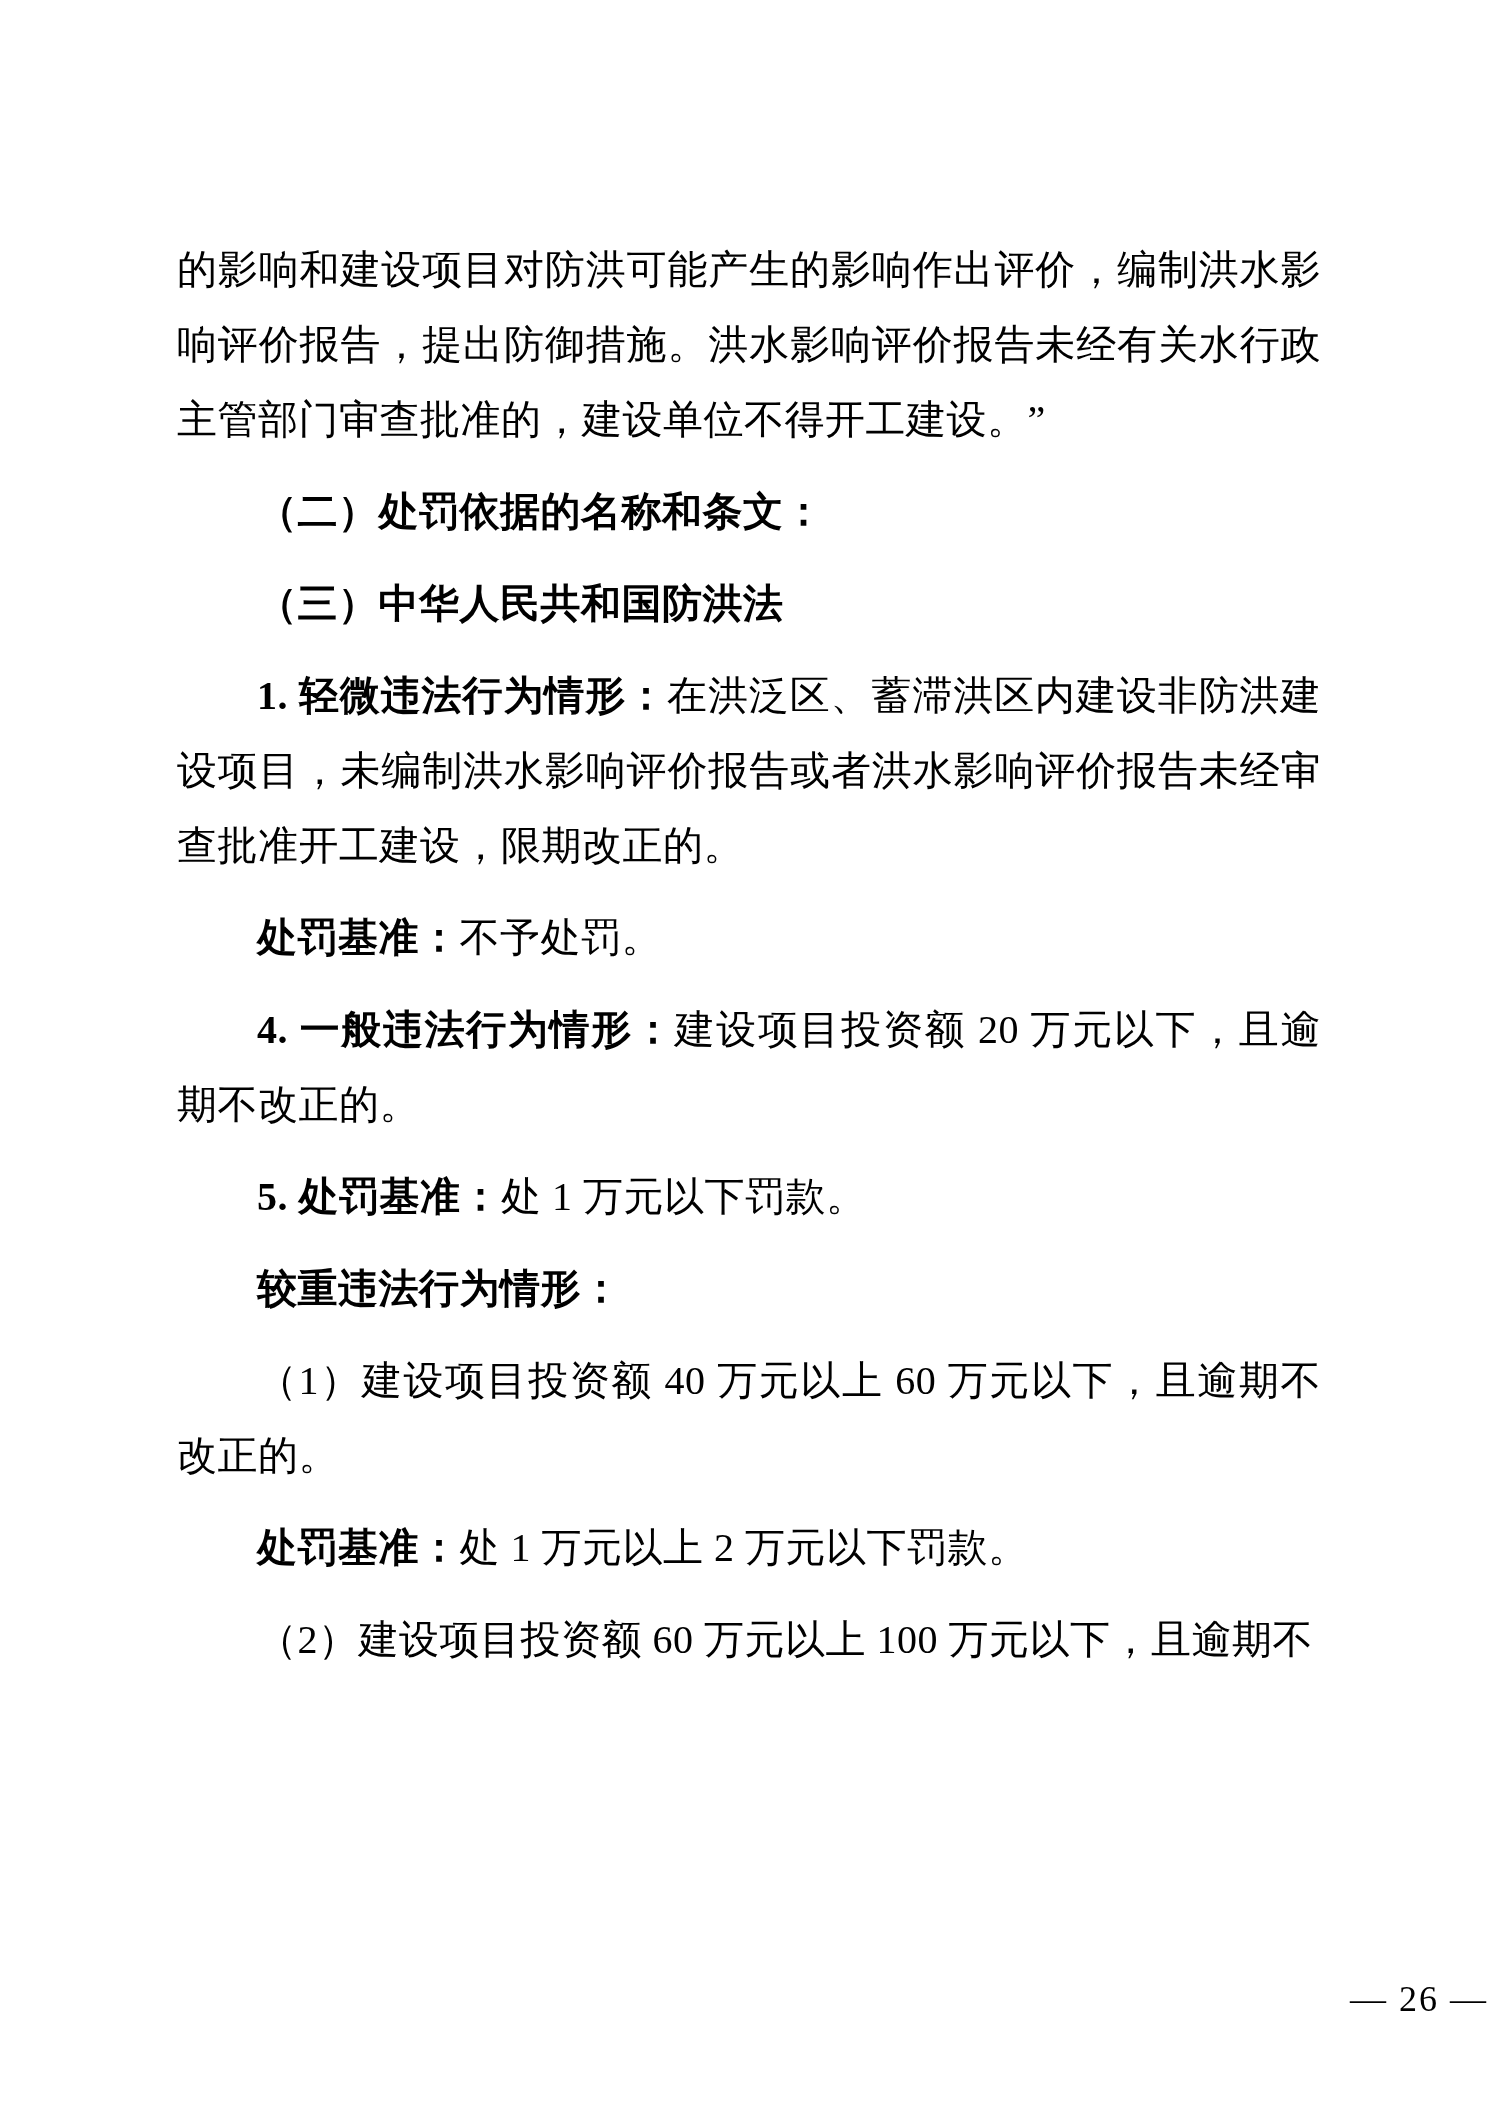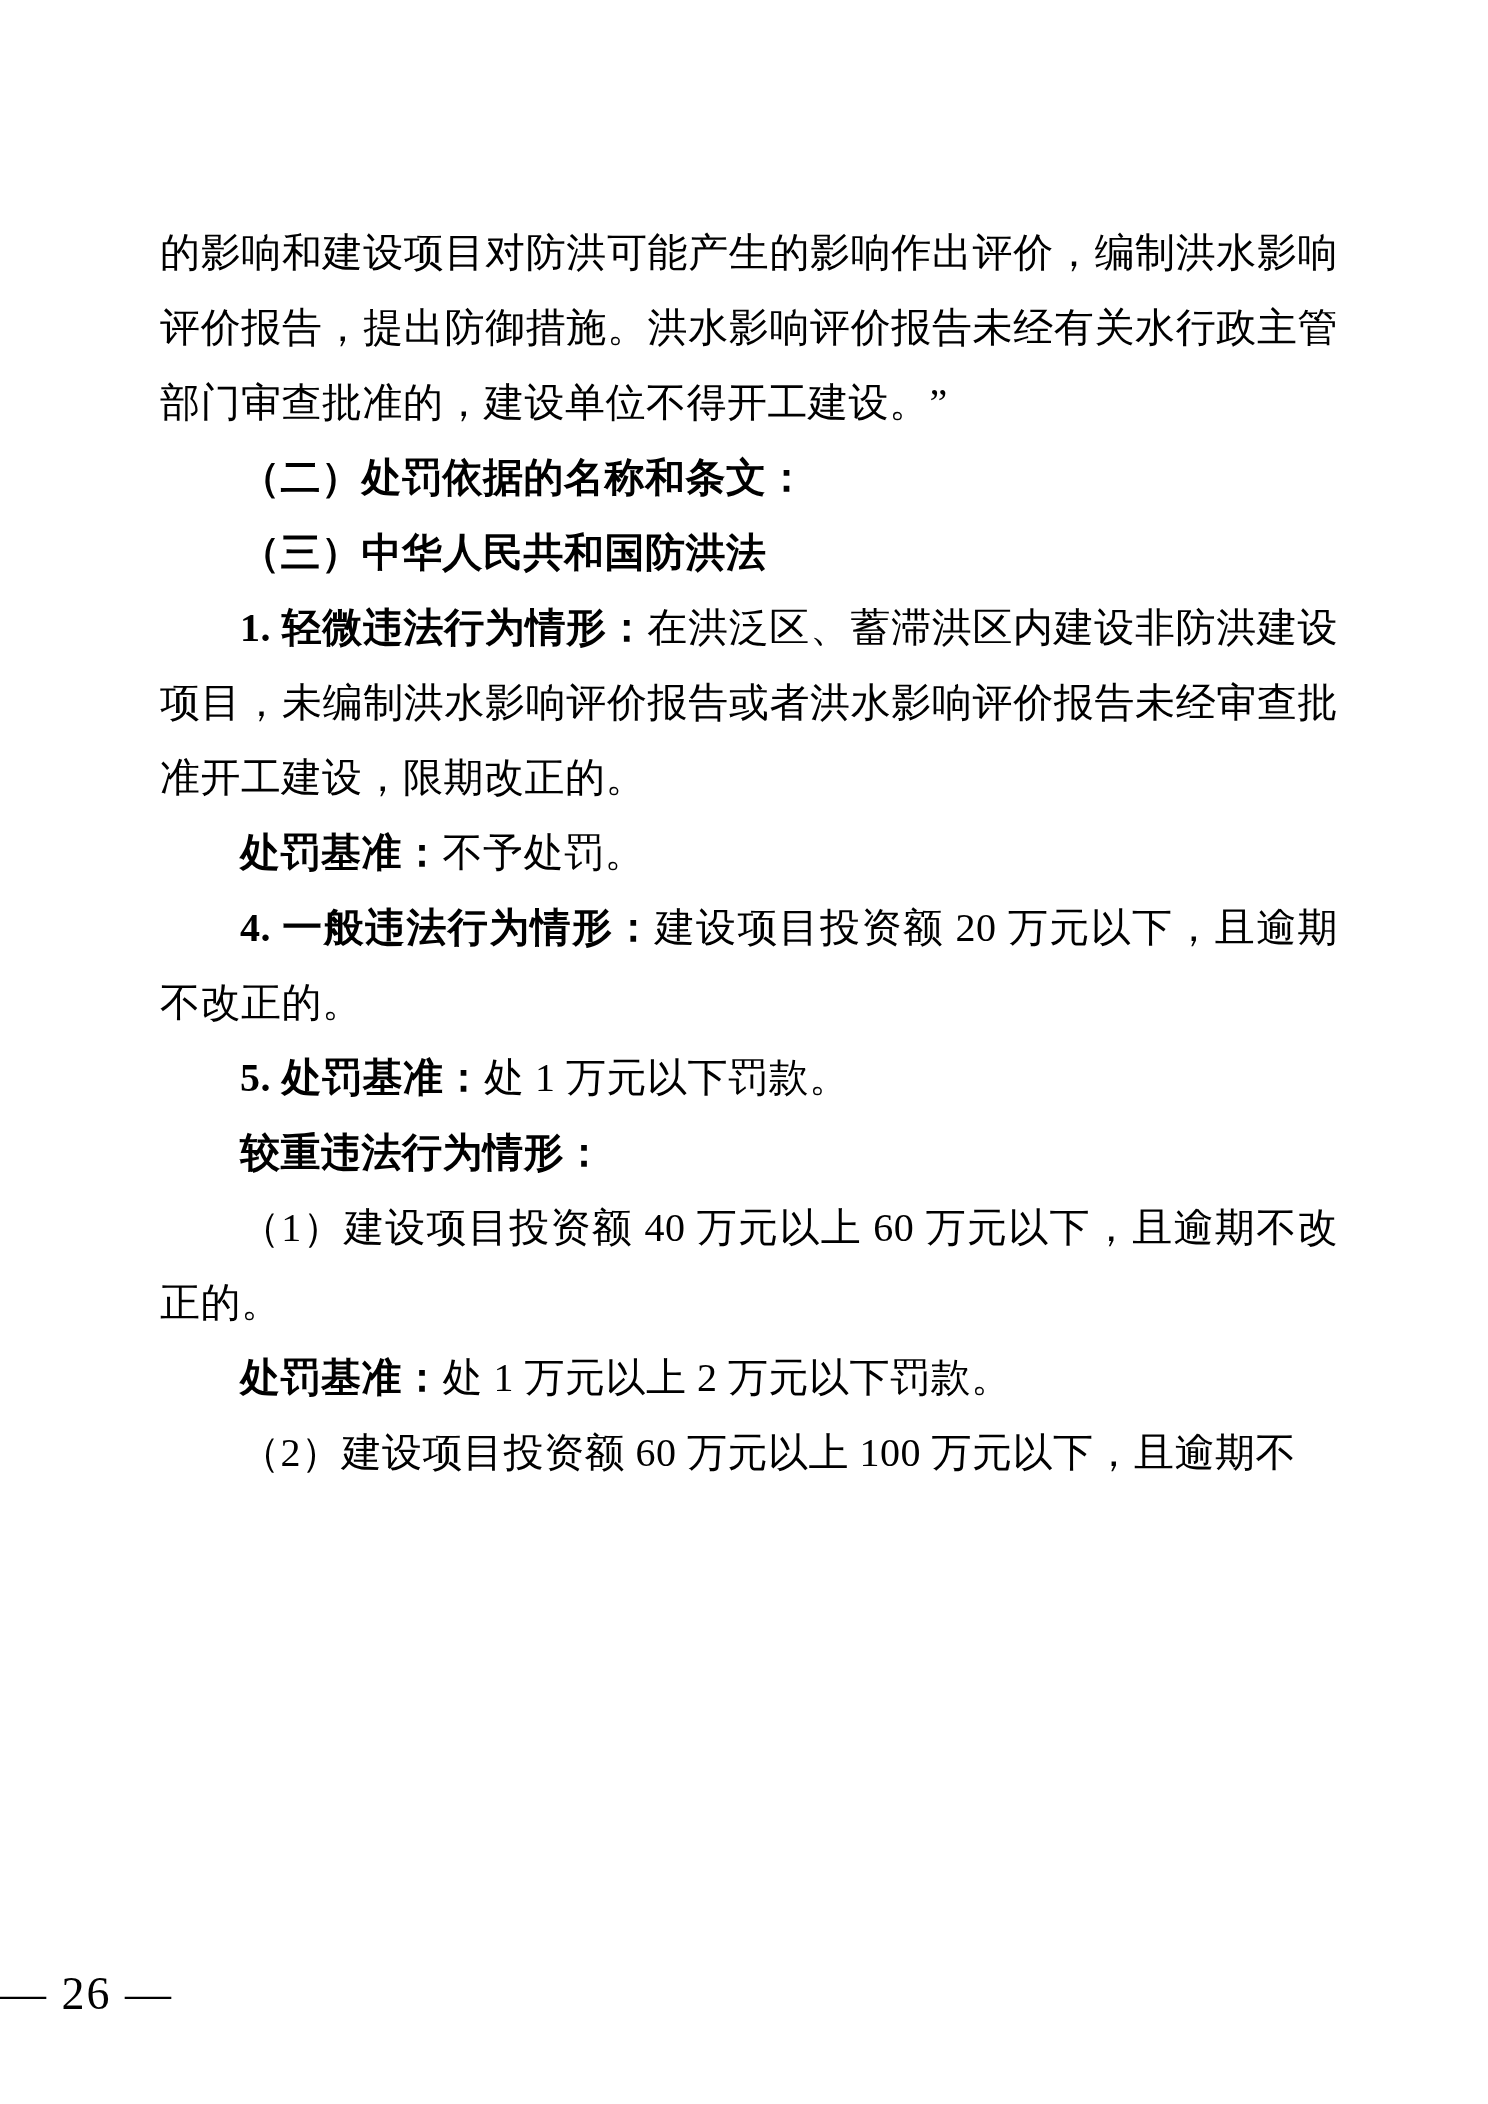"的影响和建设项目对防洪可能产生的影响作出评价，编制洪水影响评价报告，提出防御措施" p { margin: 0 -> 17px }
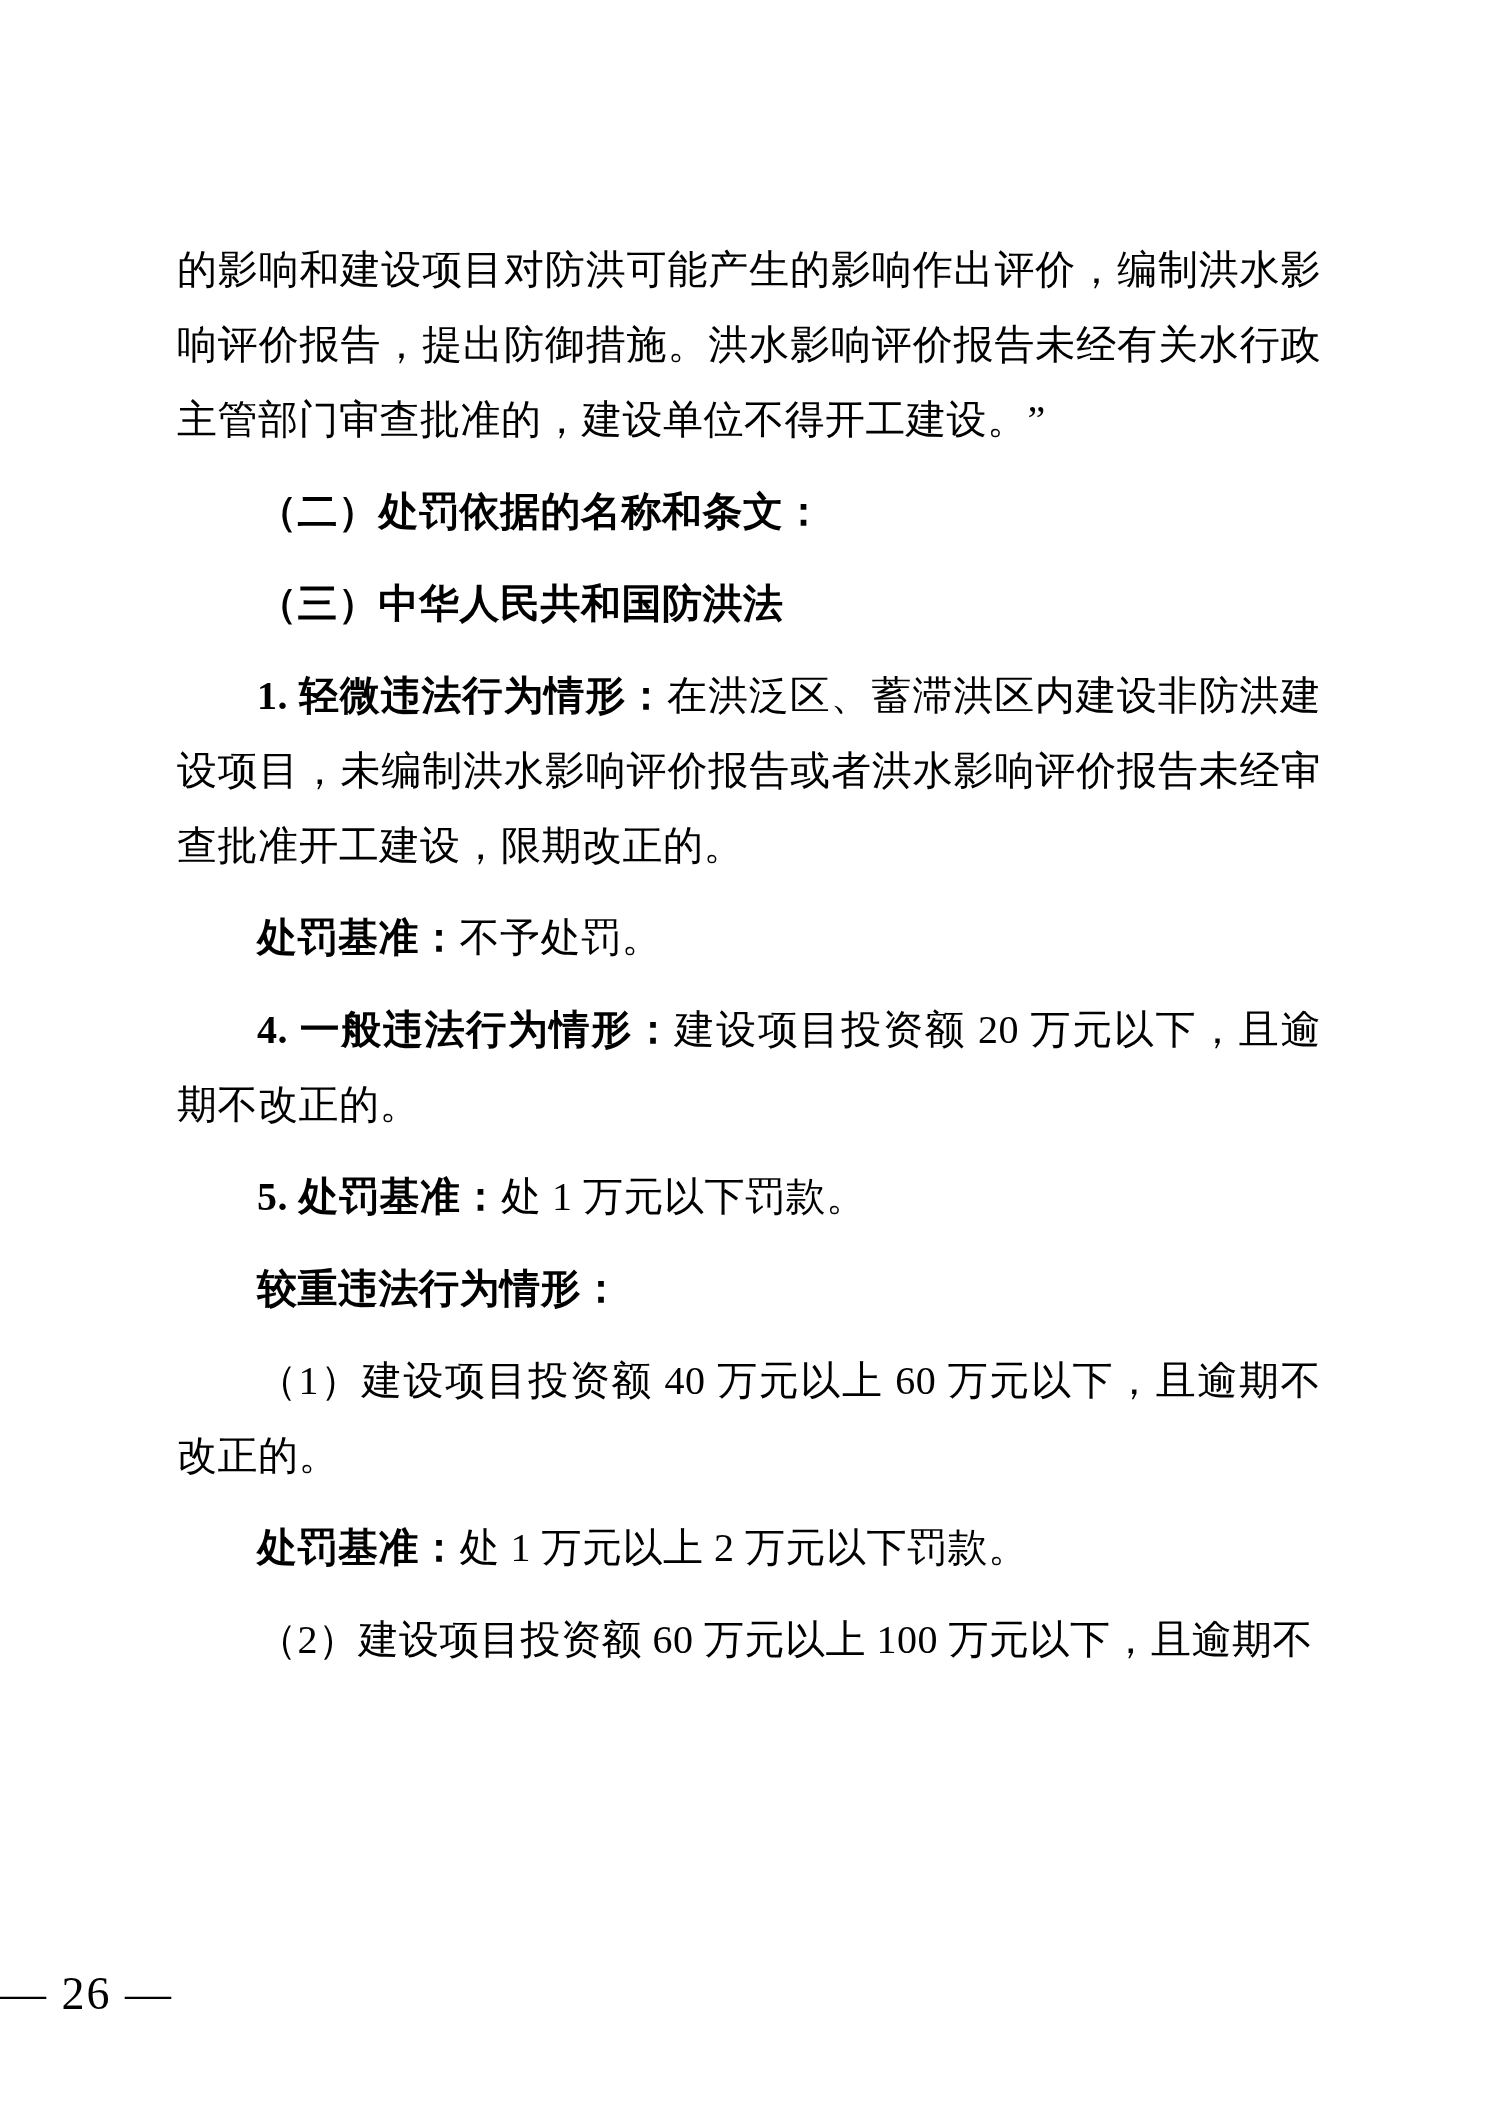"— 26 —" .page-number { font-size: 46px -> 36px; text-align: left -> right }
